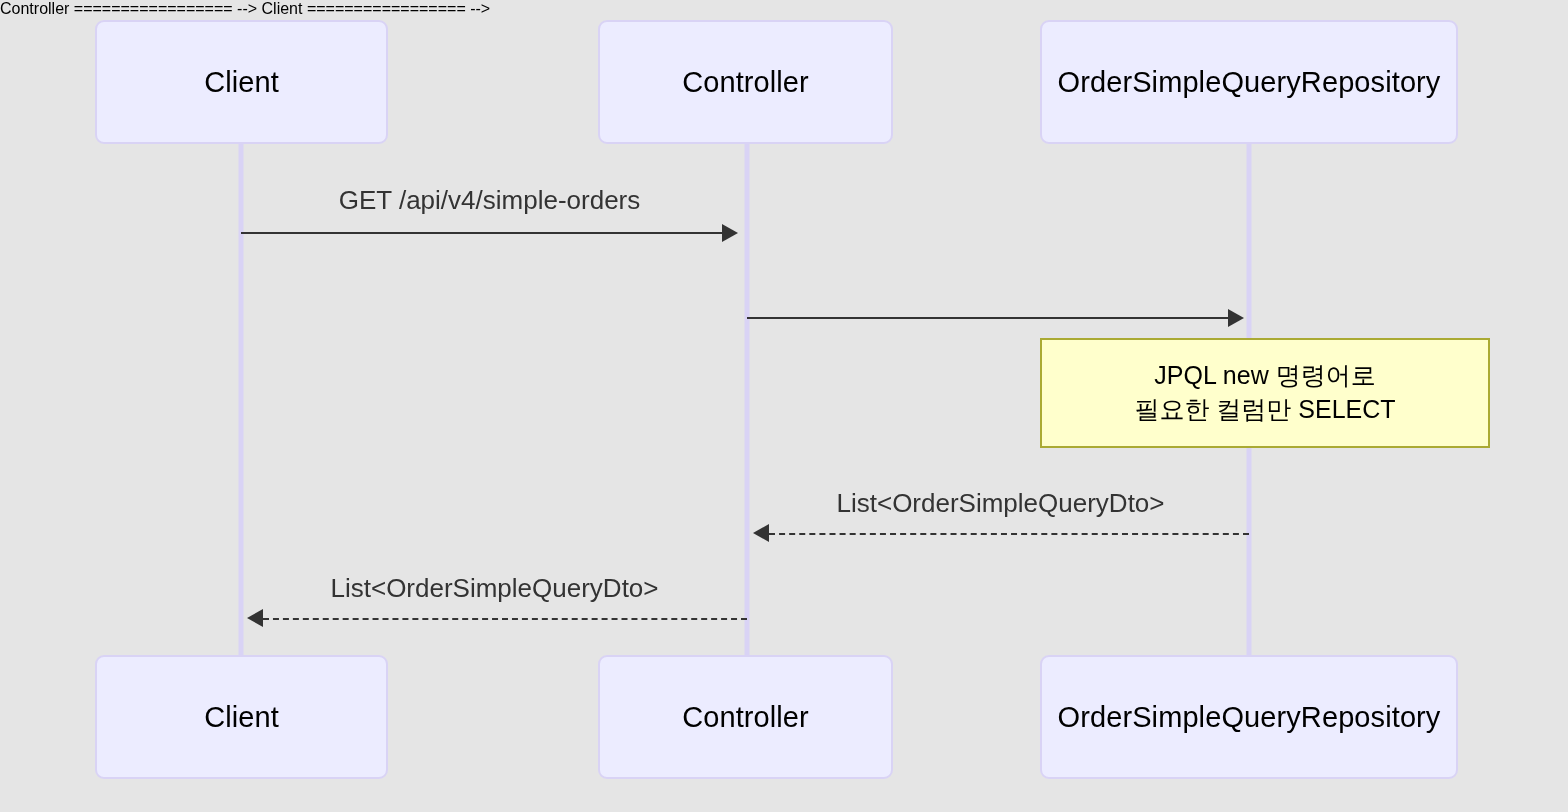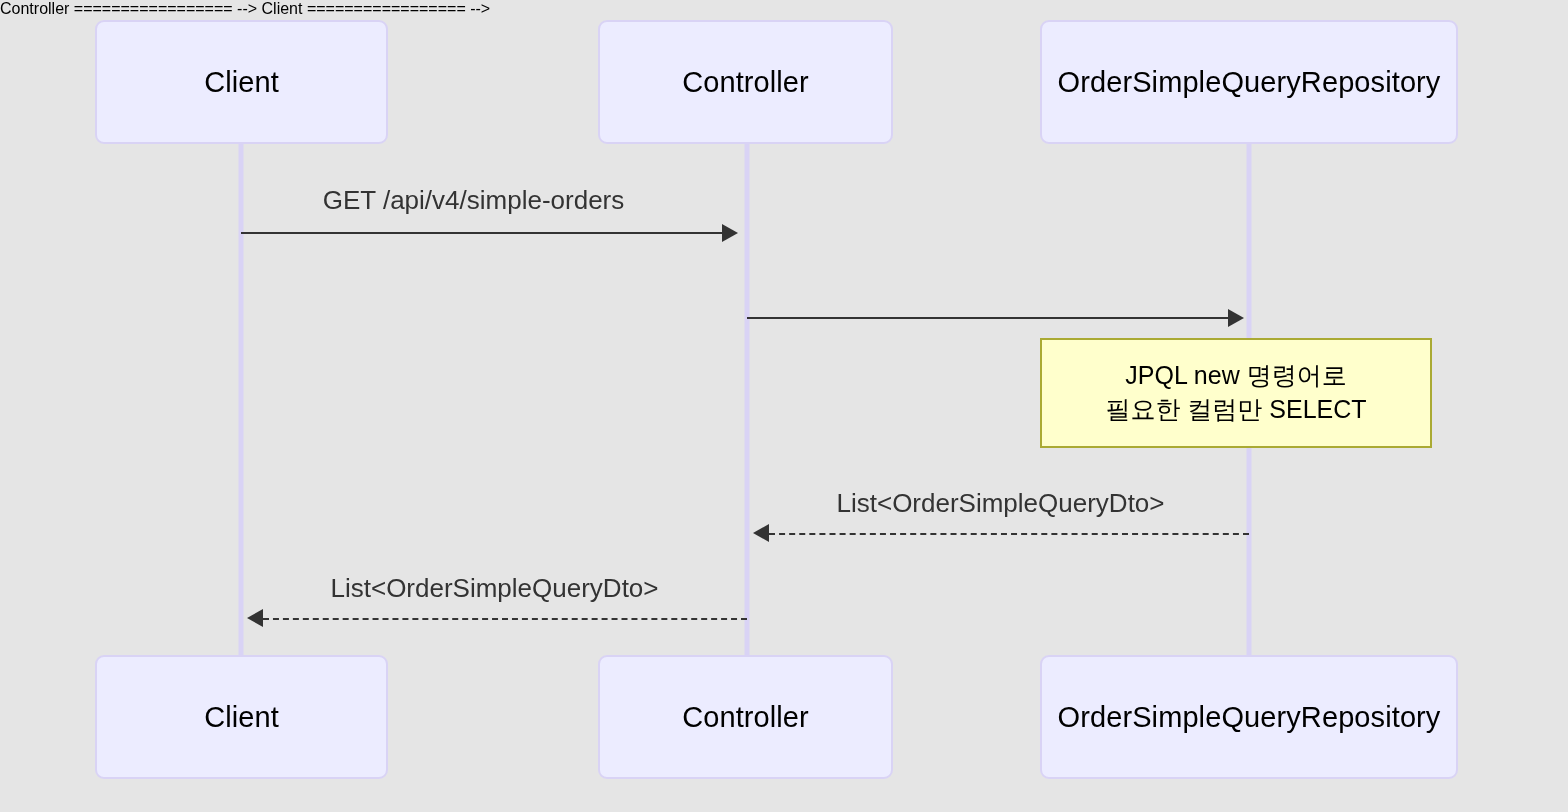"GET /api/v4/simple-orders" div.msg-label { left: 225px -> 241px }
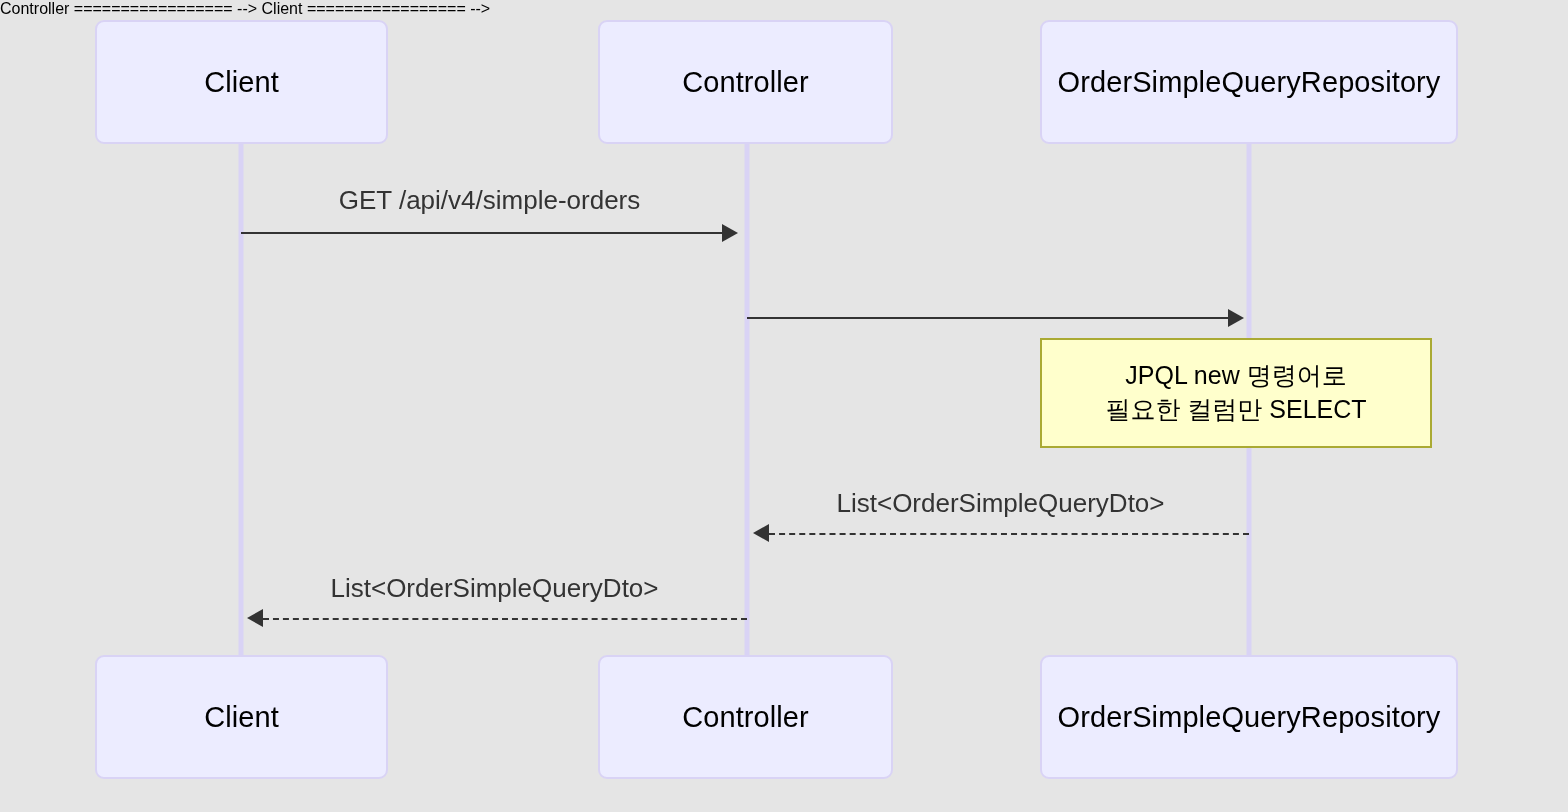"JPQL new 명령어로" div.note { width: 392px -> 450px }
